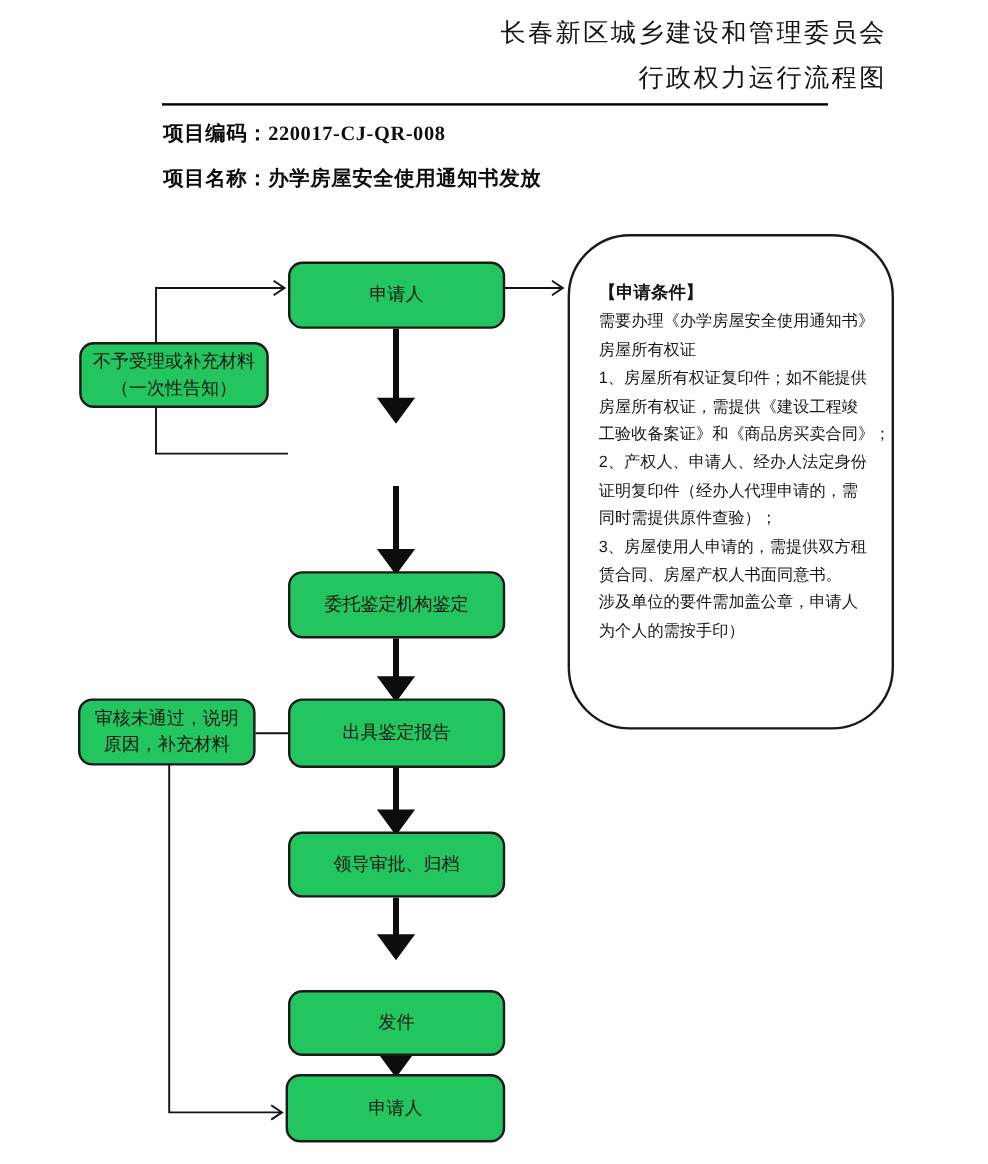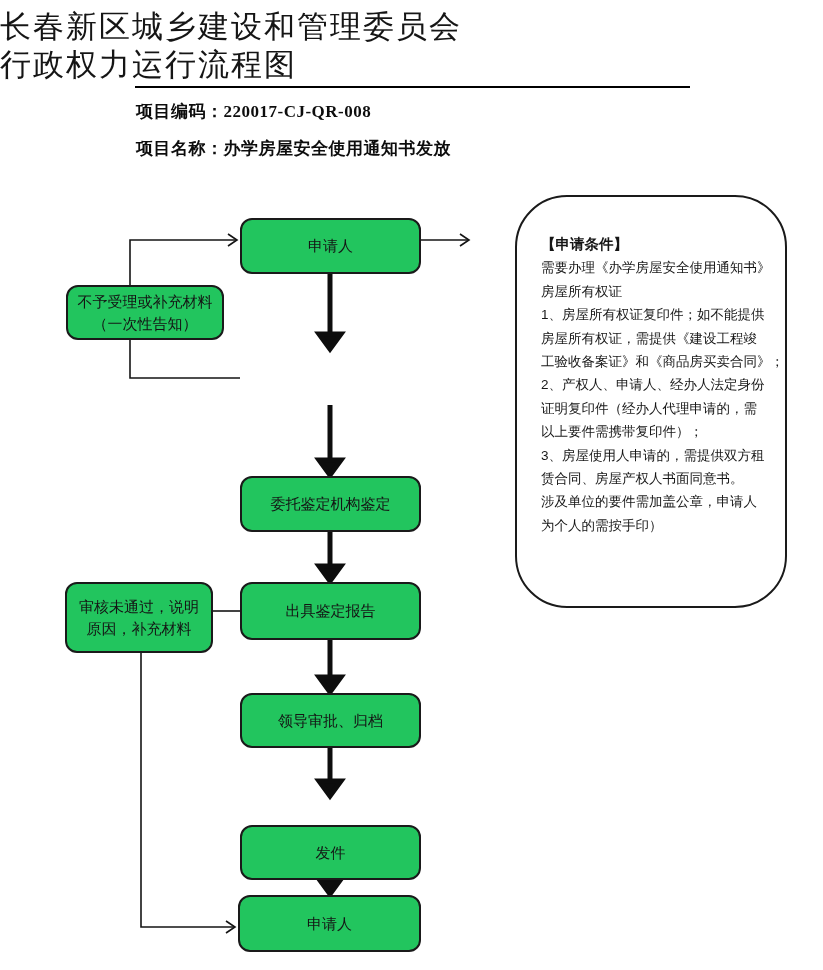"长春新区城乡建设和管理委员会" .title { font-size: 31px -> 21px; text-align: left -> right }
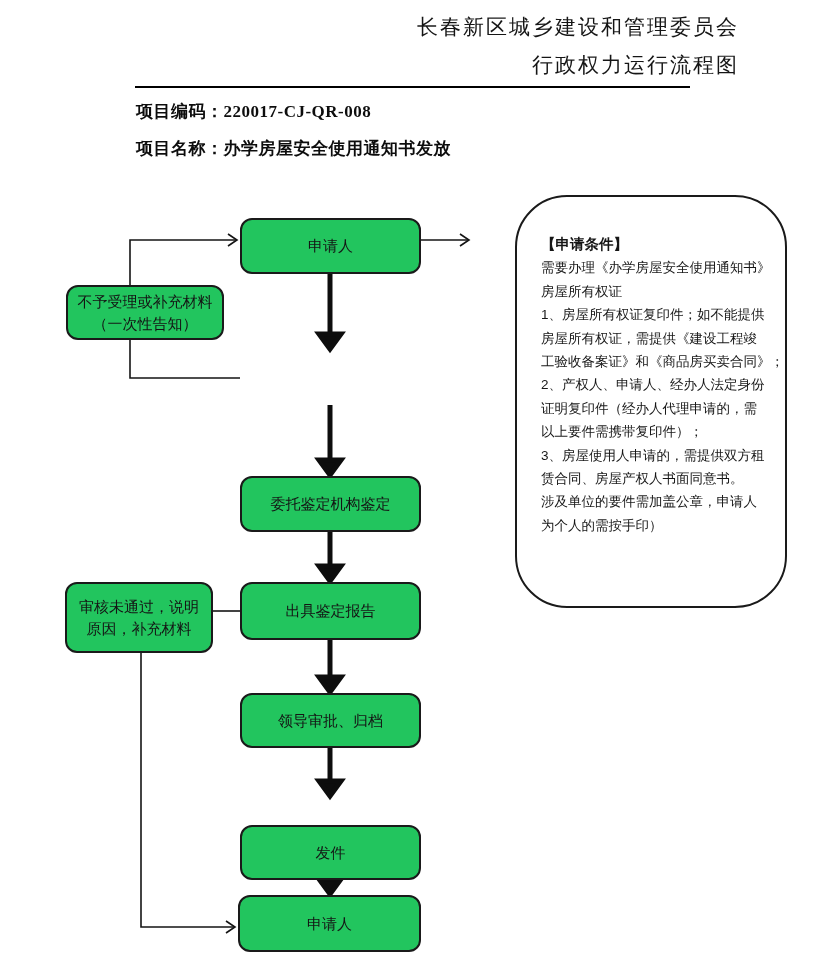"【申请条件】" .panel { margin-left: 42px -> none }
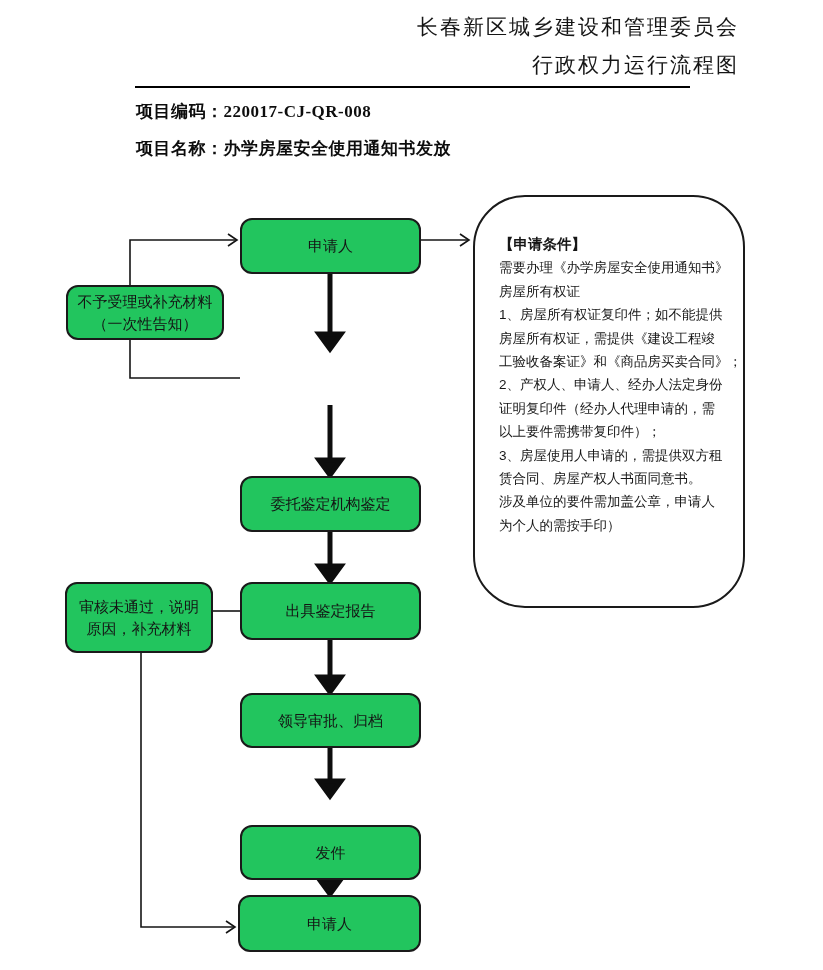"以上要件需携带复印件）；" div.rline { text: 以上要件需携带复印件 -> 同时需提供原件查验 }
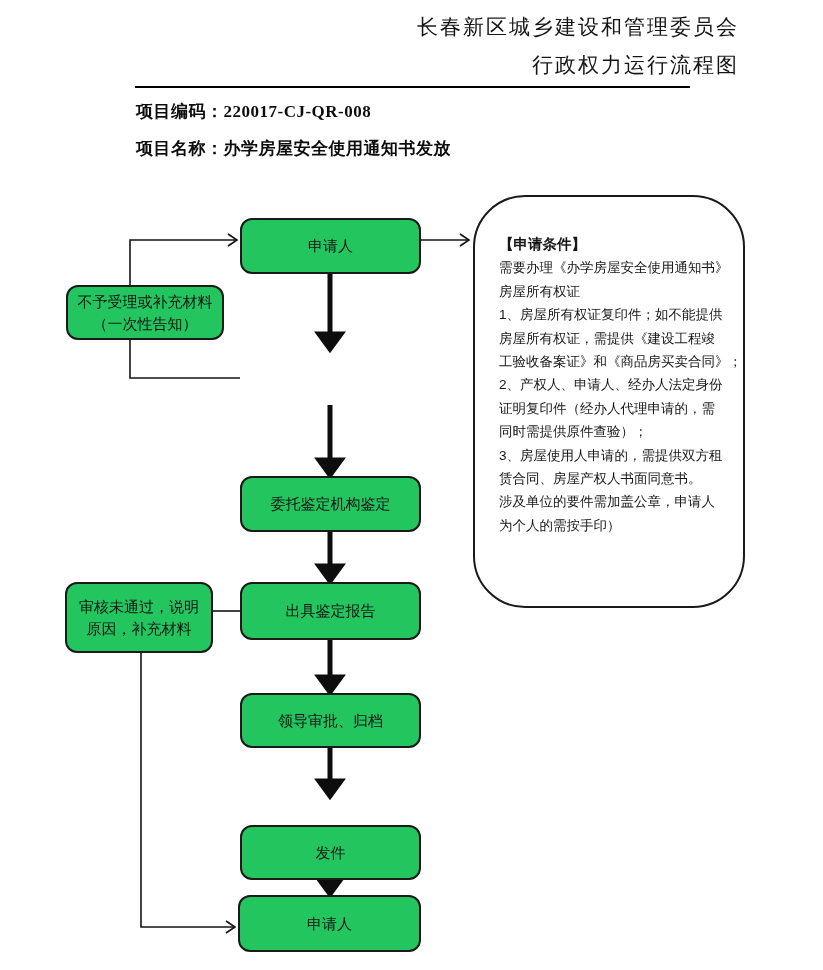"审核未通过，说明" div.node { height: 71px -> 56px }
